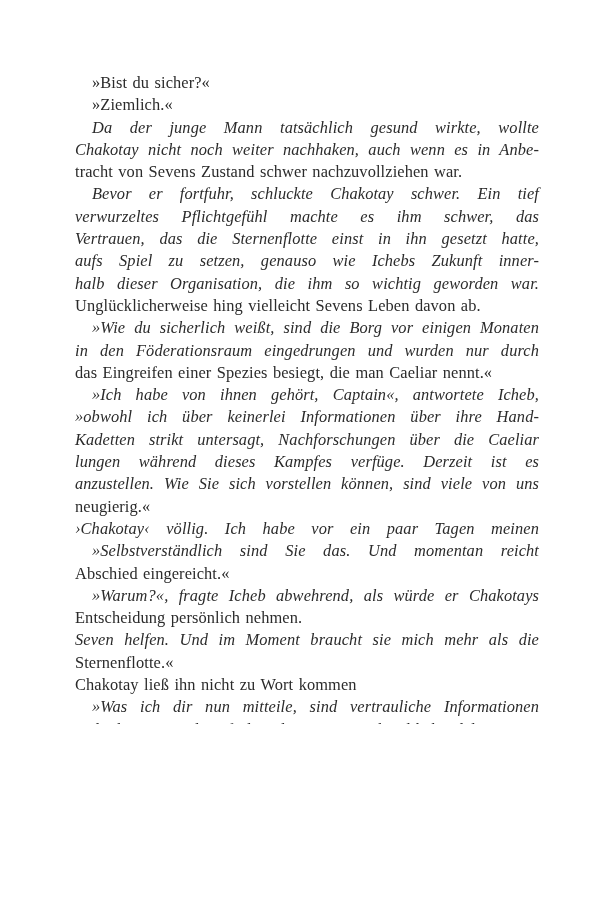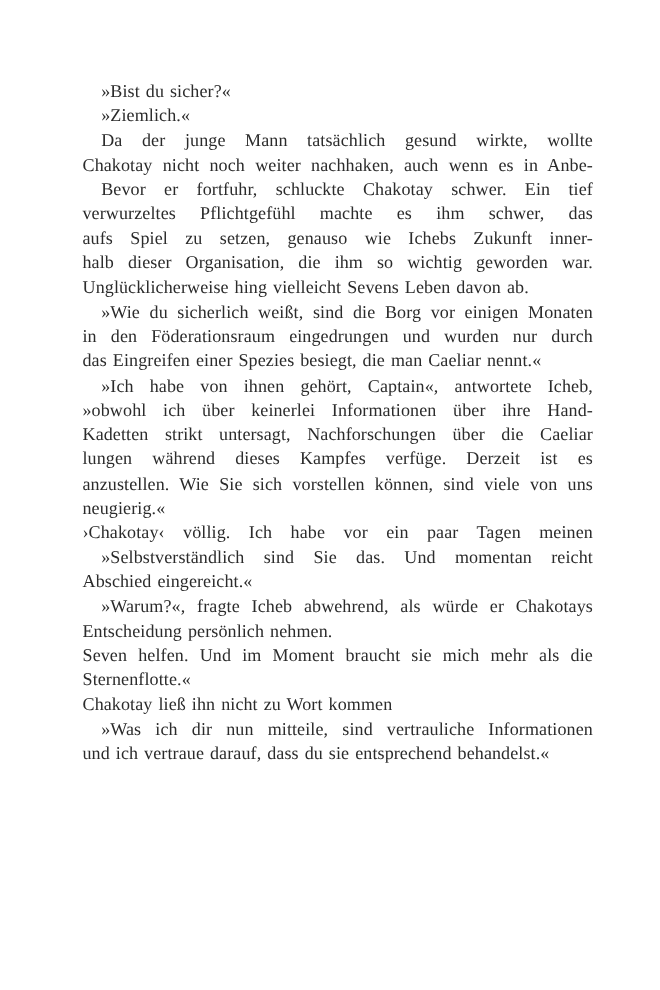"Da der junge Mann tatsächlich" .text-line.justify { font-style: none -> italic }
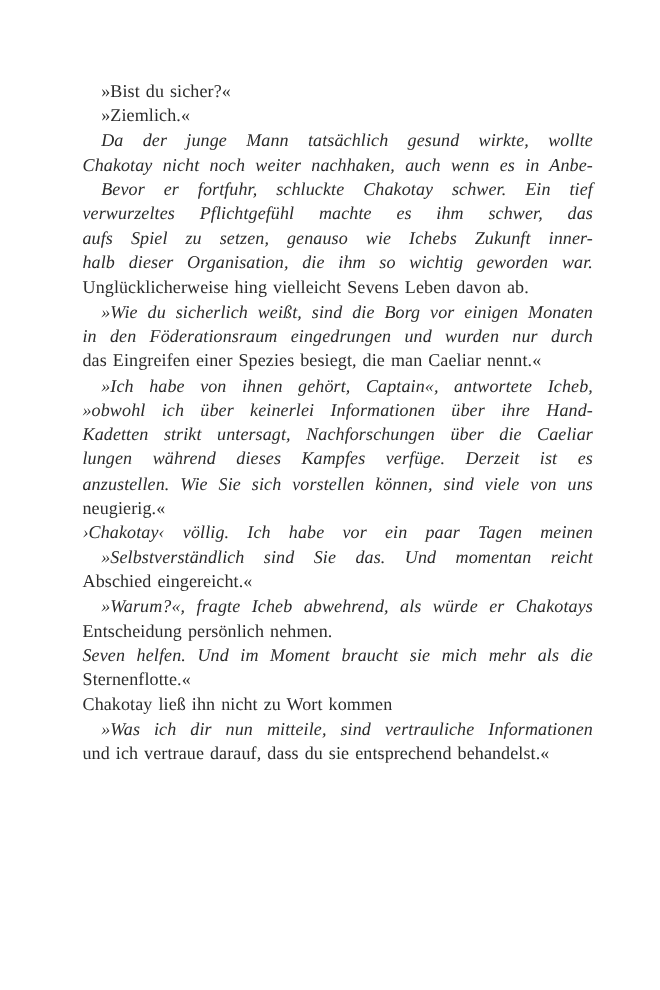"tracht von Sevens Zustand schwer" div.text-line { html: none -> <div>tracht von Sevens Zustand schwer nachzuvollziehen war.</div> }
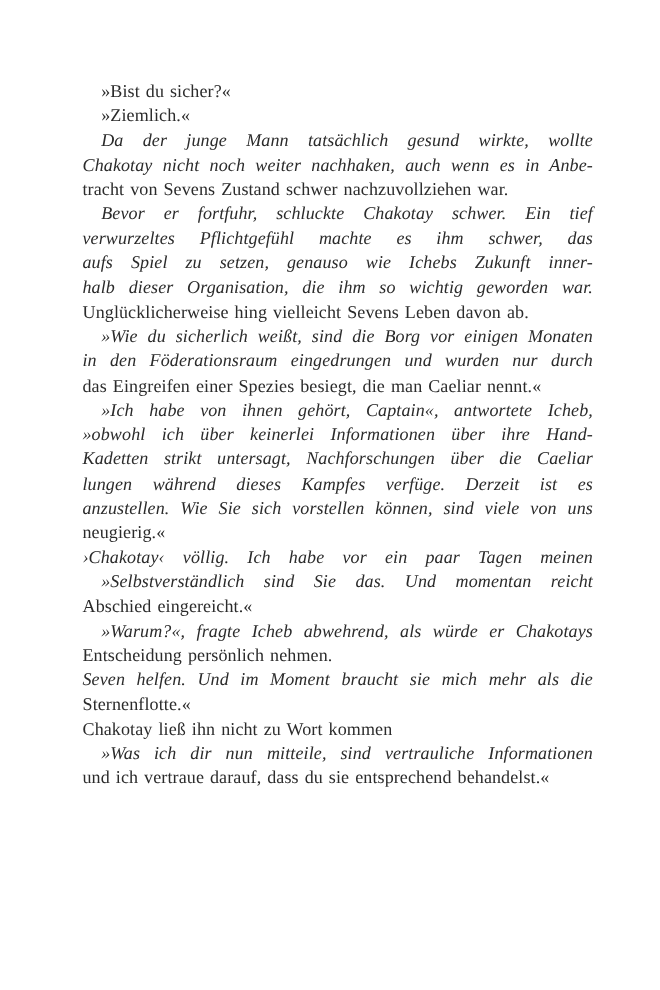"Vertrauen, das die Sternenflotte einst" div.text-line { html: none -> <div>Vertrauen, das die Sternenflotte einst in ihn gesetzt hatte,</div> }
